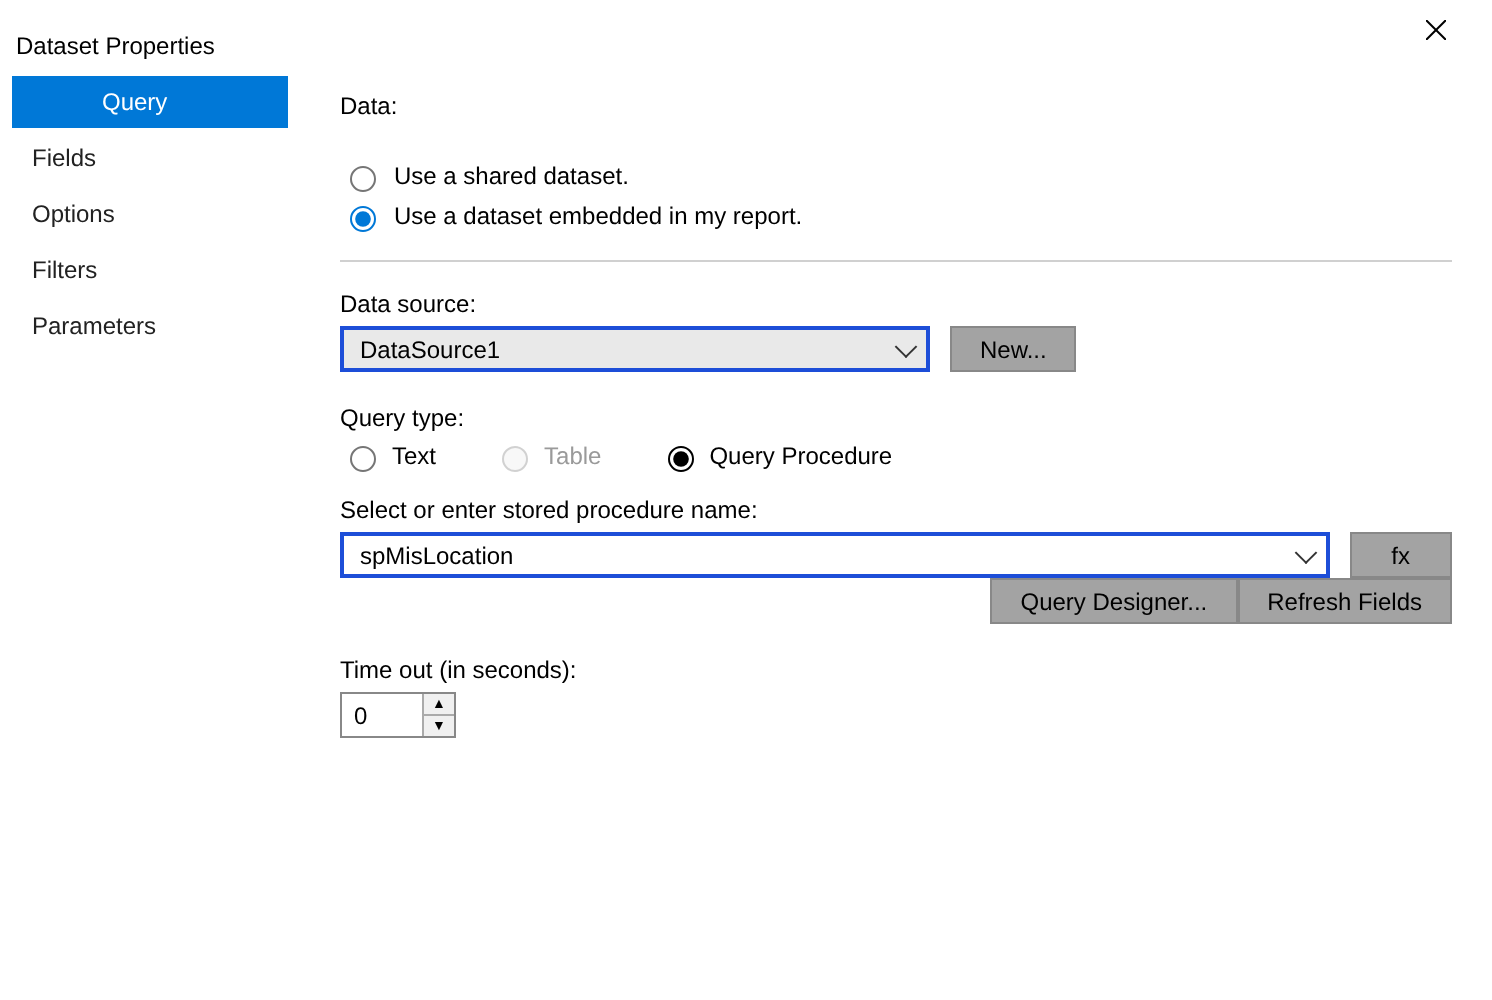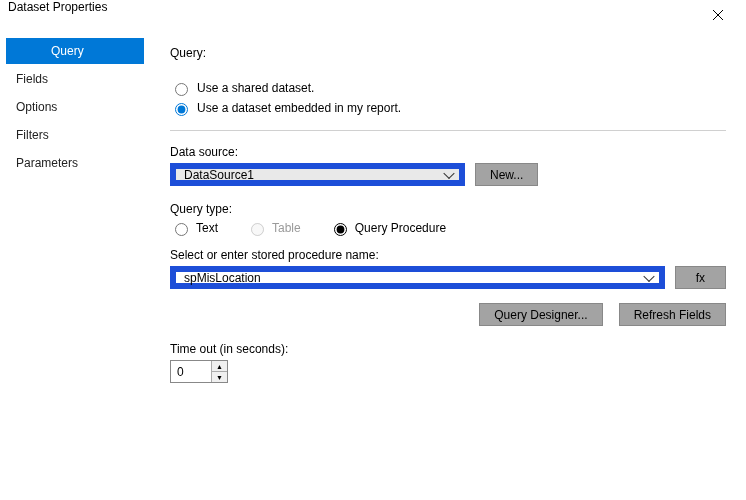"Dataset Properties" .titlebar { align-items: flex-start -> flex-end }
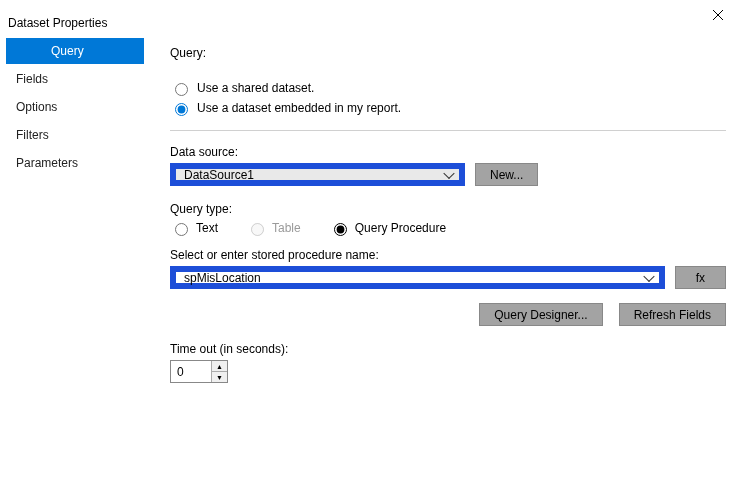"Query:" div.label { text: Query -> Data }
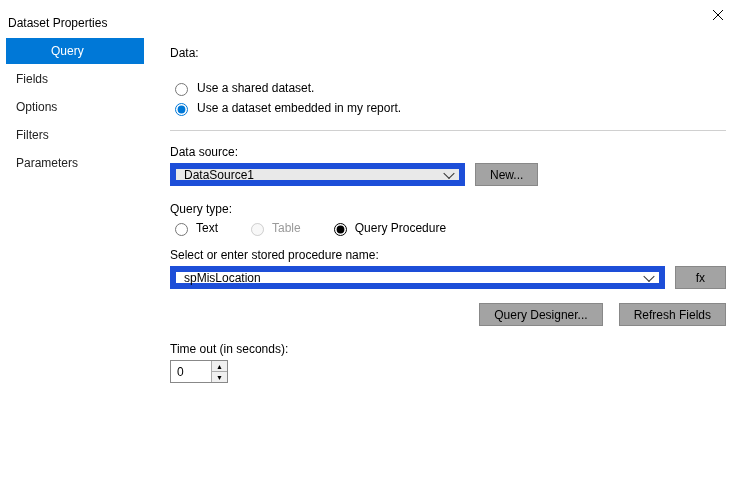"DataSource1" .select { border: 6px solid #1d4ed8 -> 2px solid #1d4ed8 }
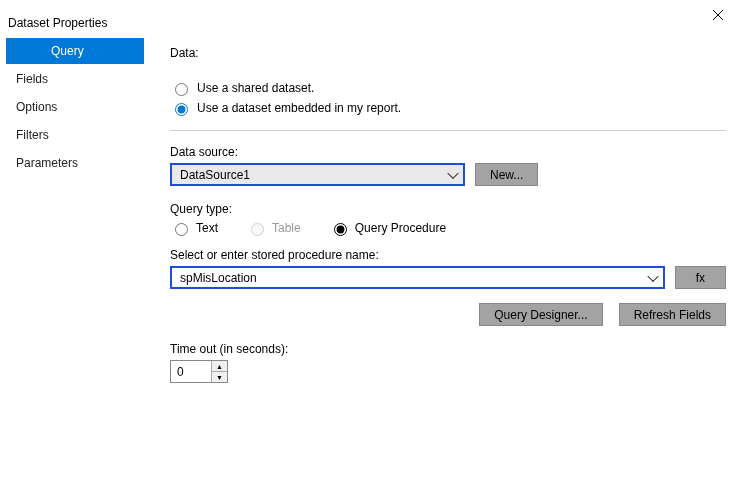"Query Designer..." .button-row { gap: 16px -> 0; margin-top: 14px -> none }
